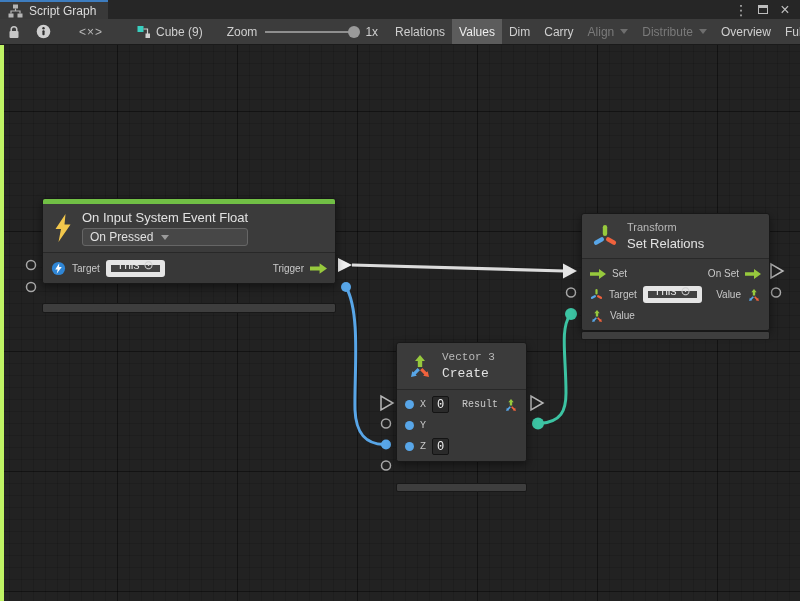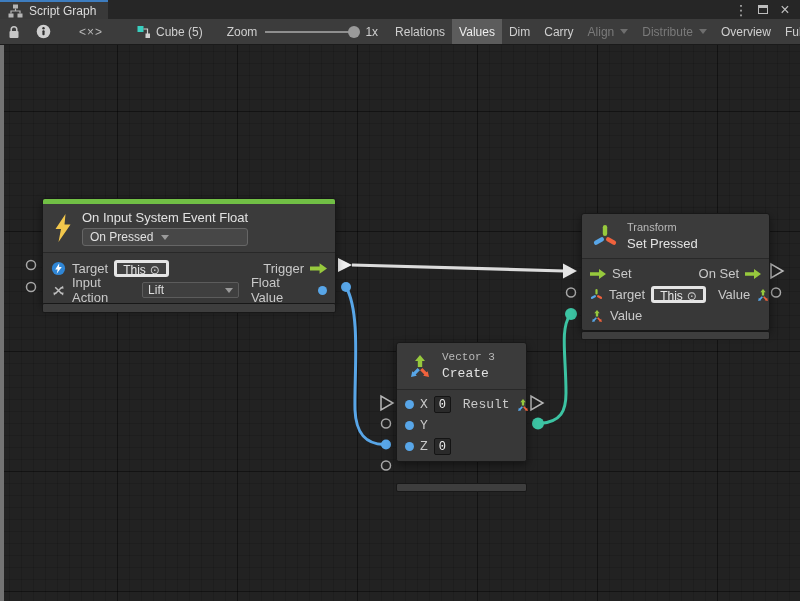"Script Graph" .window { background: #737373 -> #bef264 }
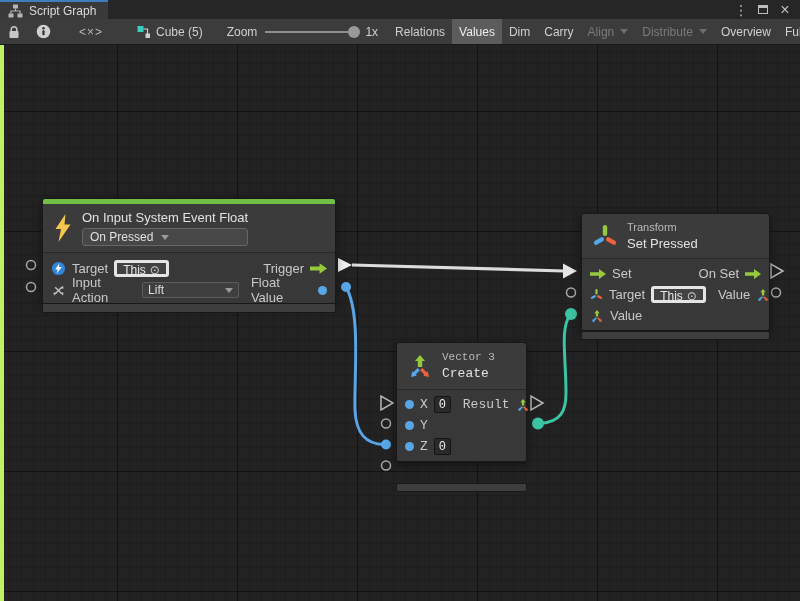"Cube (5)" span { text: 5 -> 9 }
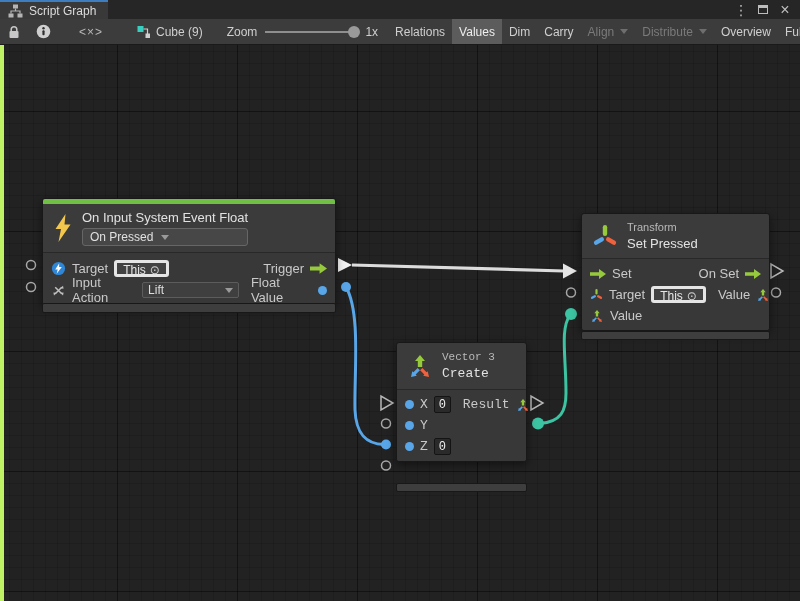"Set Pressed" span.node-title { text: Pressed -> Relations }
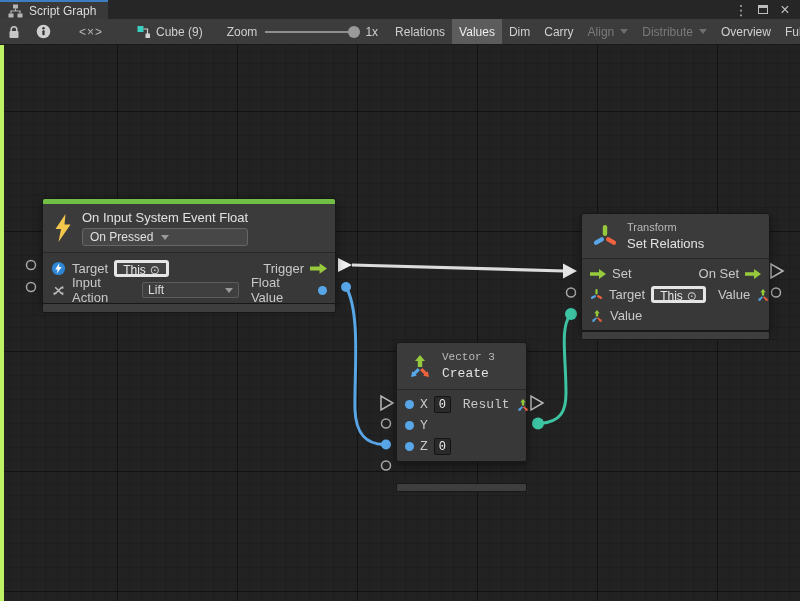"Target" .plabel { font-size: 13px -> 10px }
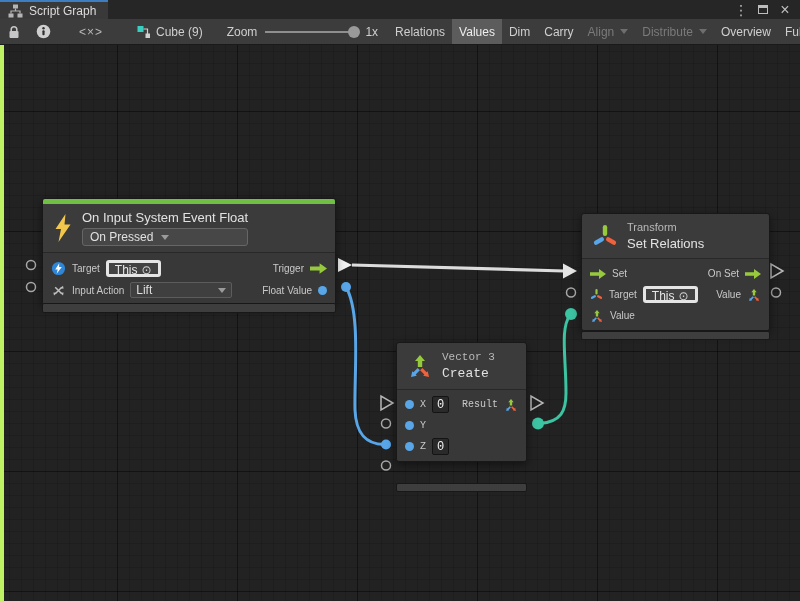"This" .chip { align-items: flex-start -> flex-end; border: 3px solid #e5e5e5 -> 5px solid #e5e5e5 }
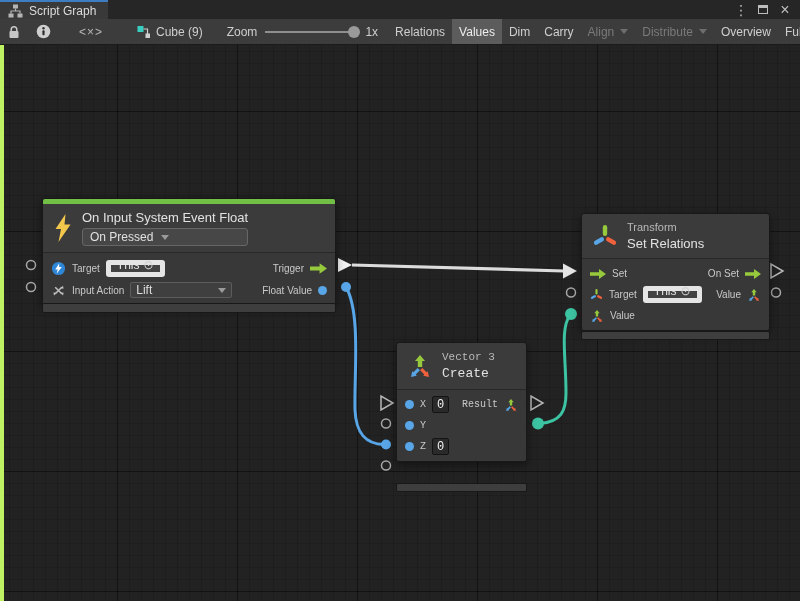"Input Action" div.prow { html: <div> <span> <svg> <path></path> <polygon></polygon> <polygon></polygon> <polygon></polygon> </svg> </span> <span>Input Action</span> <span> <span>Lift</span> <span></span> </span> <span></span> <span>Float Value</span> <span></span> </div> -> none }
